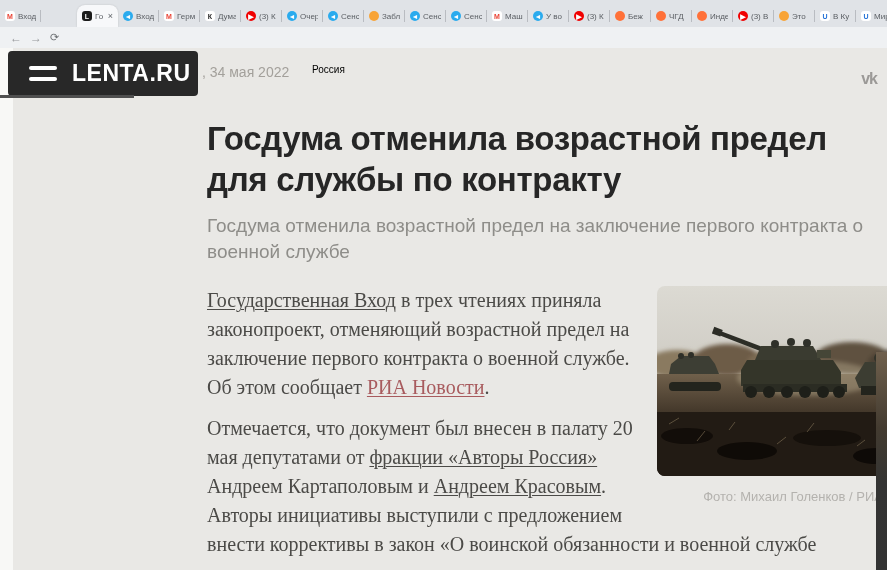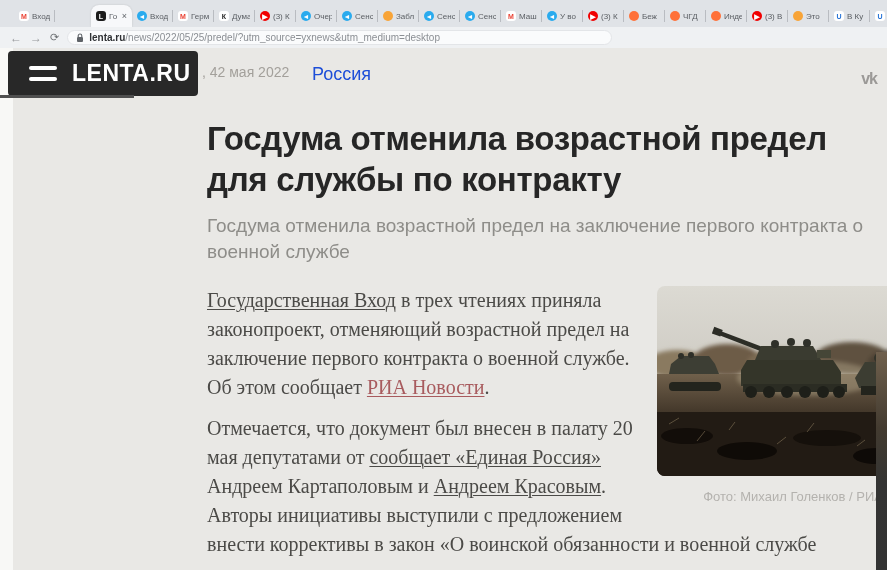"Вход" .tabbar { padding-left: 14px -> 0 }
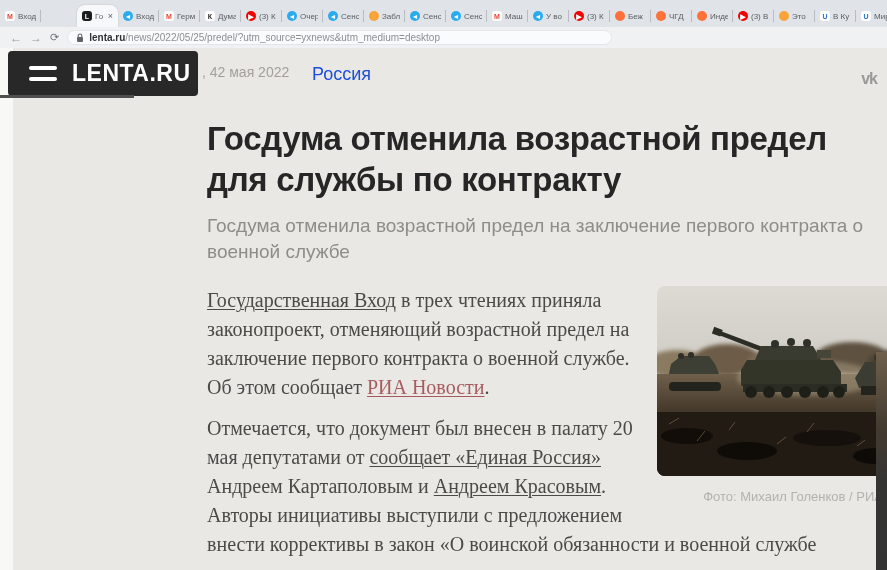"lenta.ru/news/2022/05/25/predel/?utm_sou" div.urlpill { html: <div> <svg> <rect></rect> <path></path> </svg> <span><span>lenta.ru</span><span>/news/2022/05/25/predel/?utm_source=yxnews&amp;utm_medium=desktop</span></span> </div> -> none }
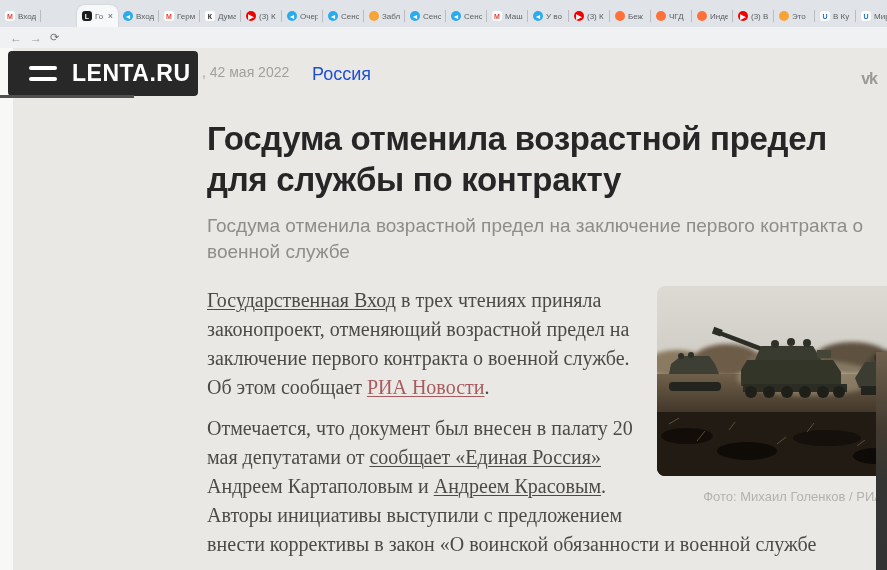", 42 мая 2022" span.meta-date { text: 42 -> 34 }
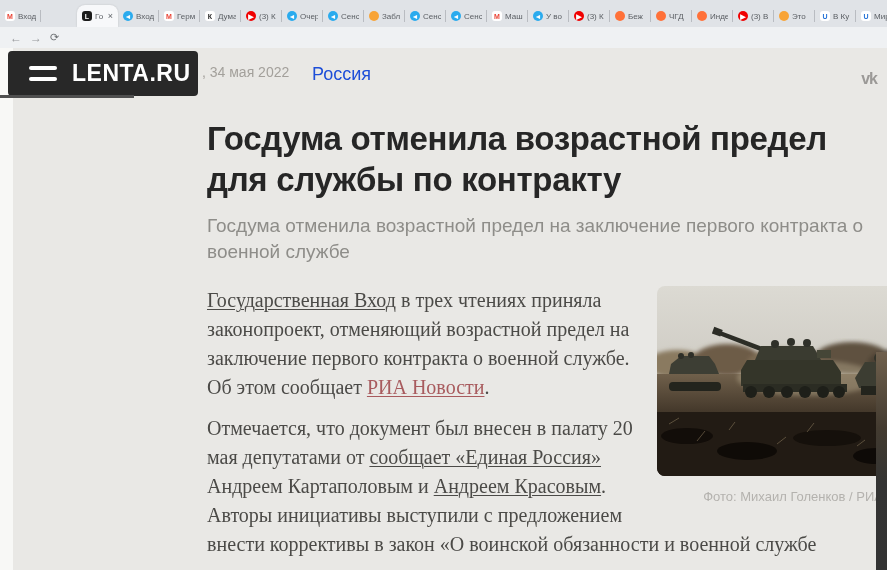"Россия" .meta-rubric { color: #1d4ed8 -> #000000; font-size: 18px -> 10px }
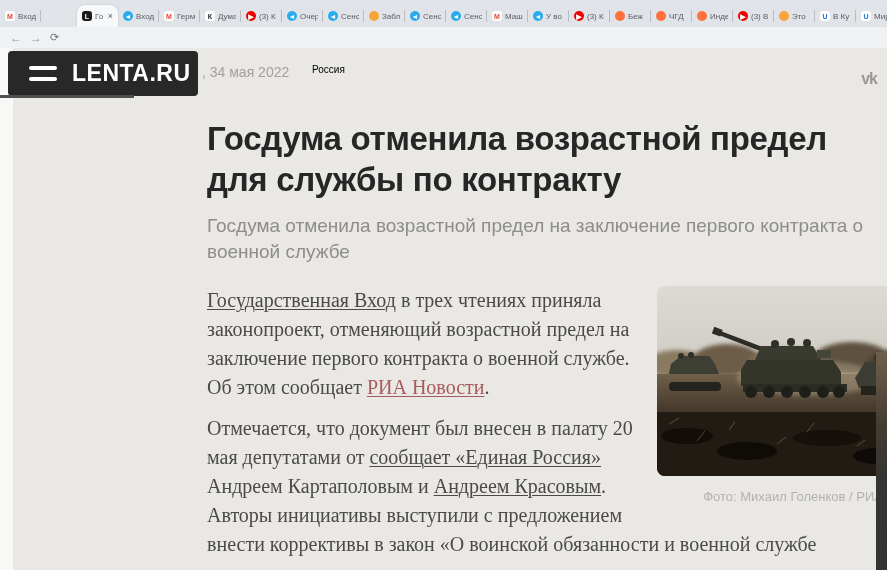"сообщает «Единая Россия»" span.blink { text: сообщает «Единая -> фракции «Авторы }
